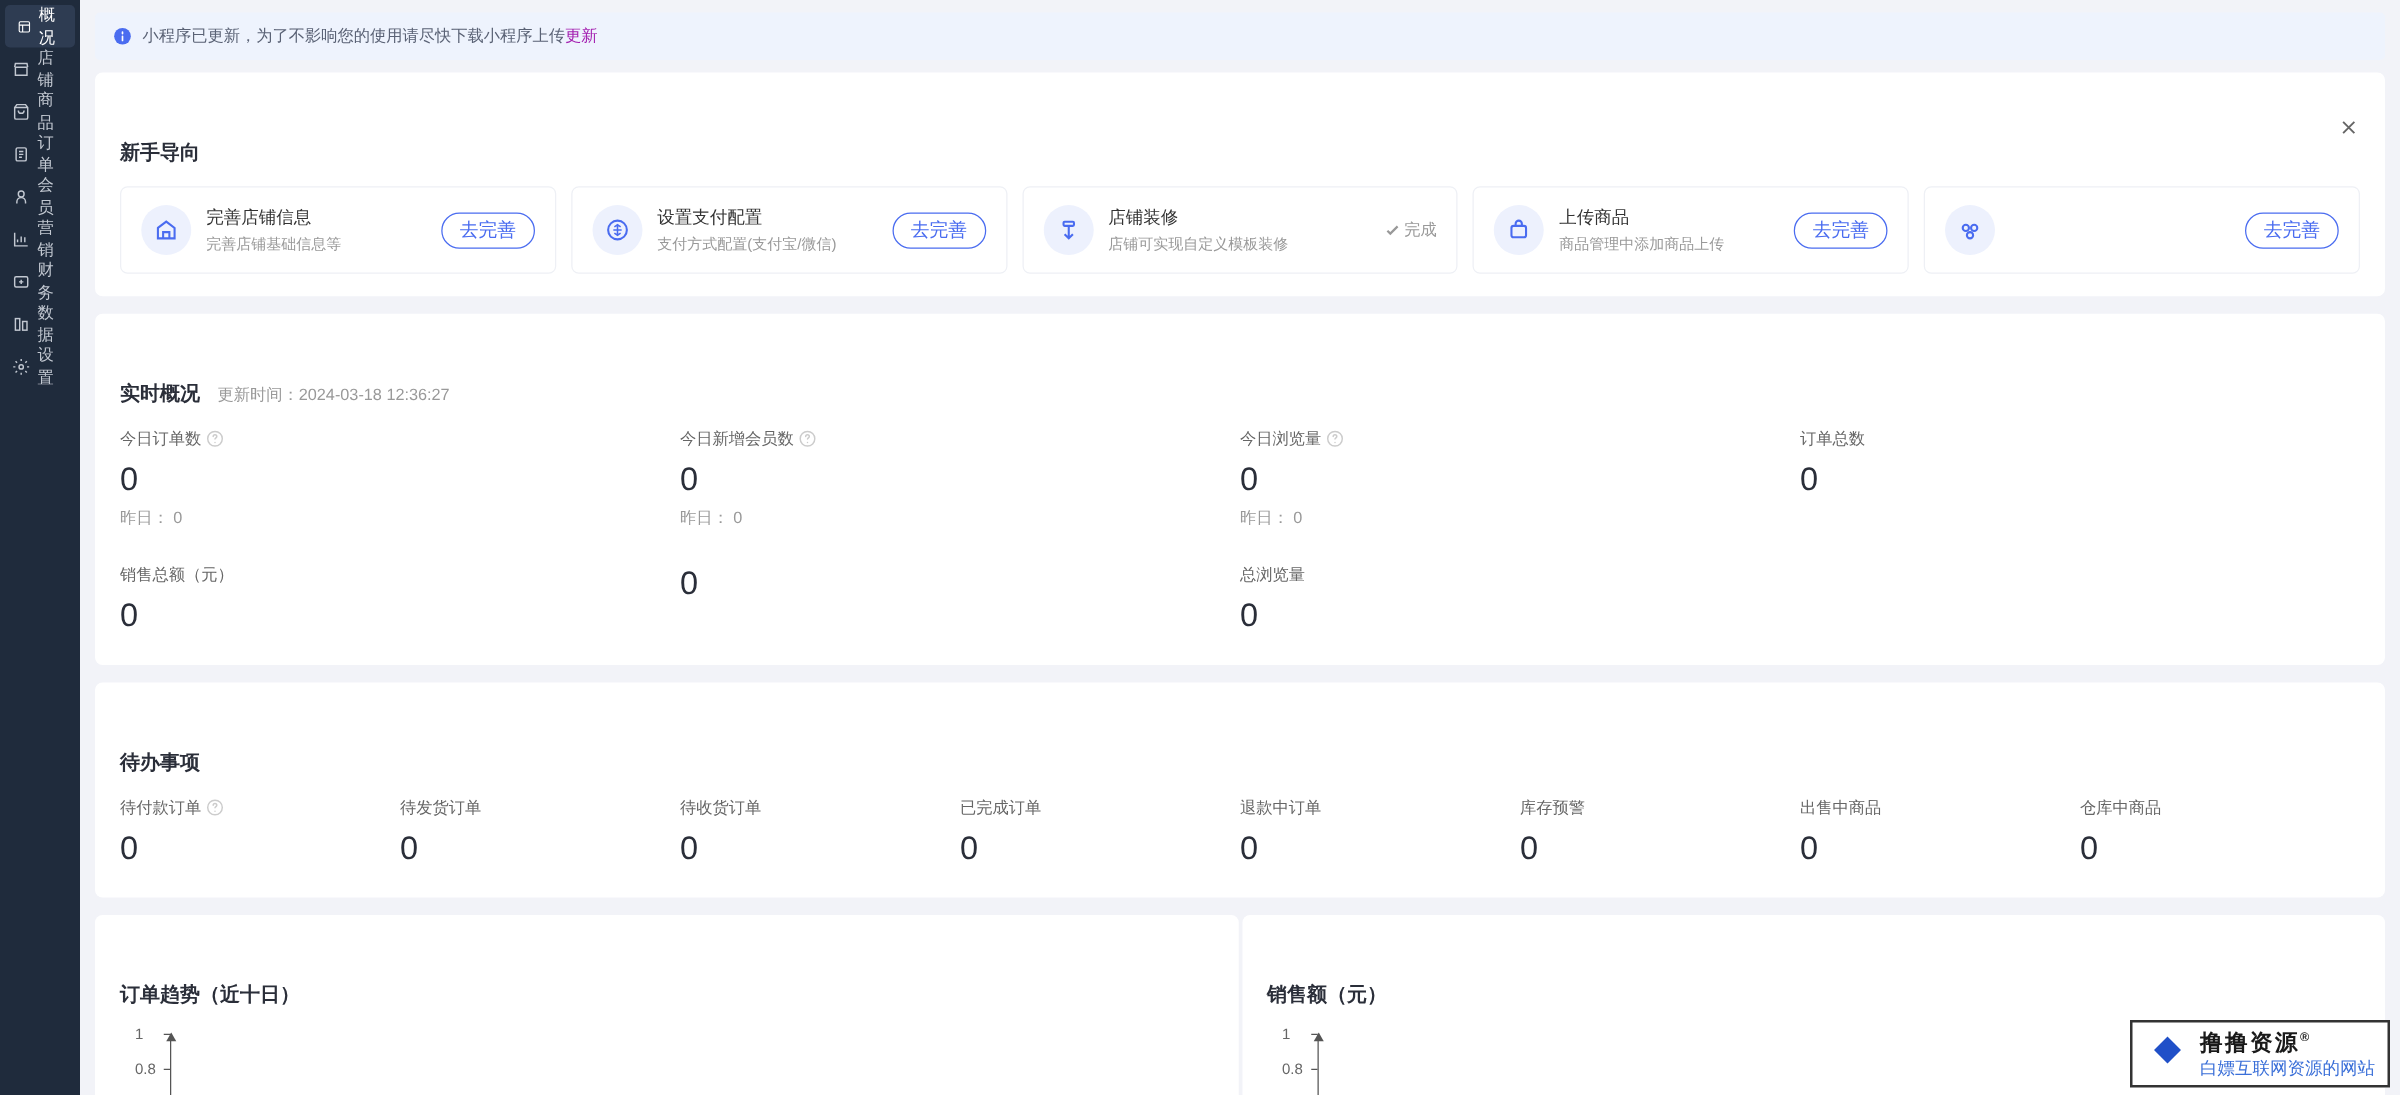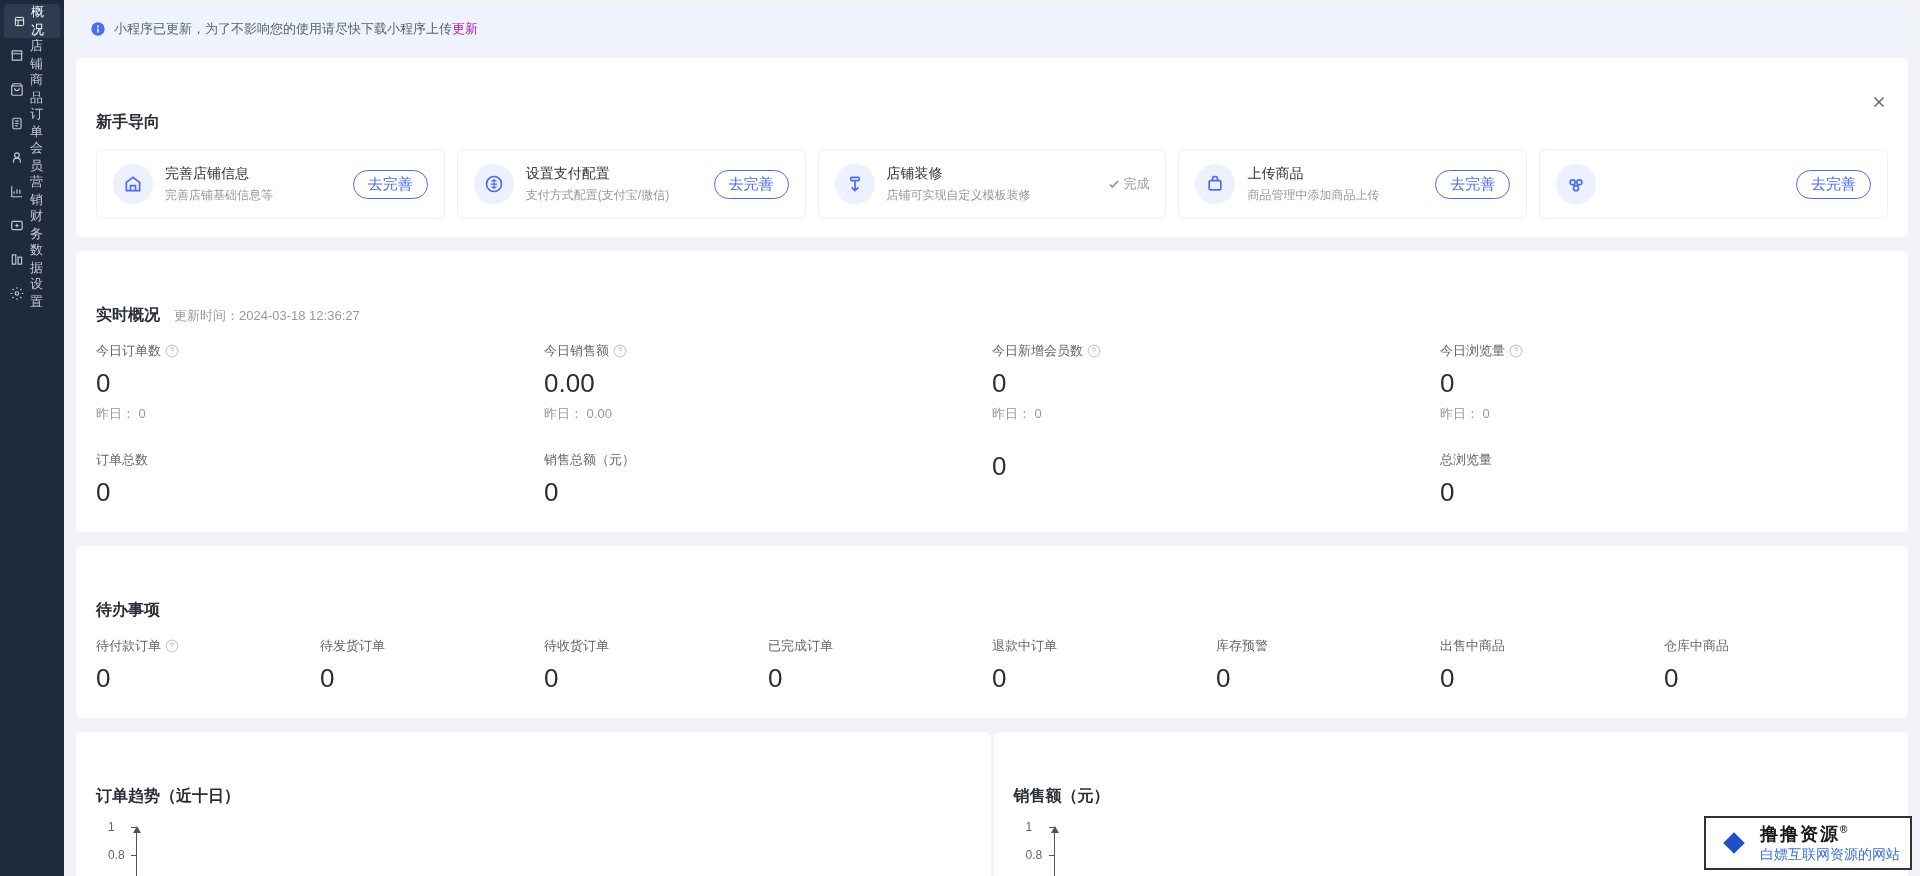"今日销售额" div.stat-item { html: <div> <div>今日销售额<svg> <circle></circle> <path></path> </svg></div> <div>0.00</div> <div>昨日： 0.00</div> </div> -> none }
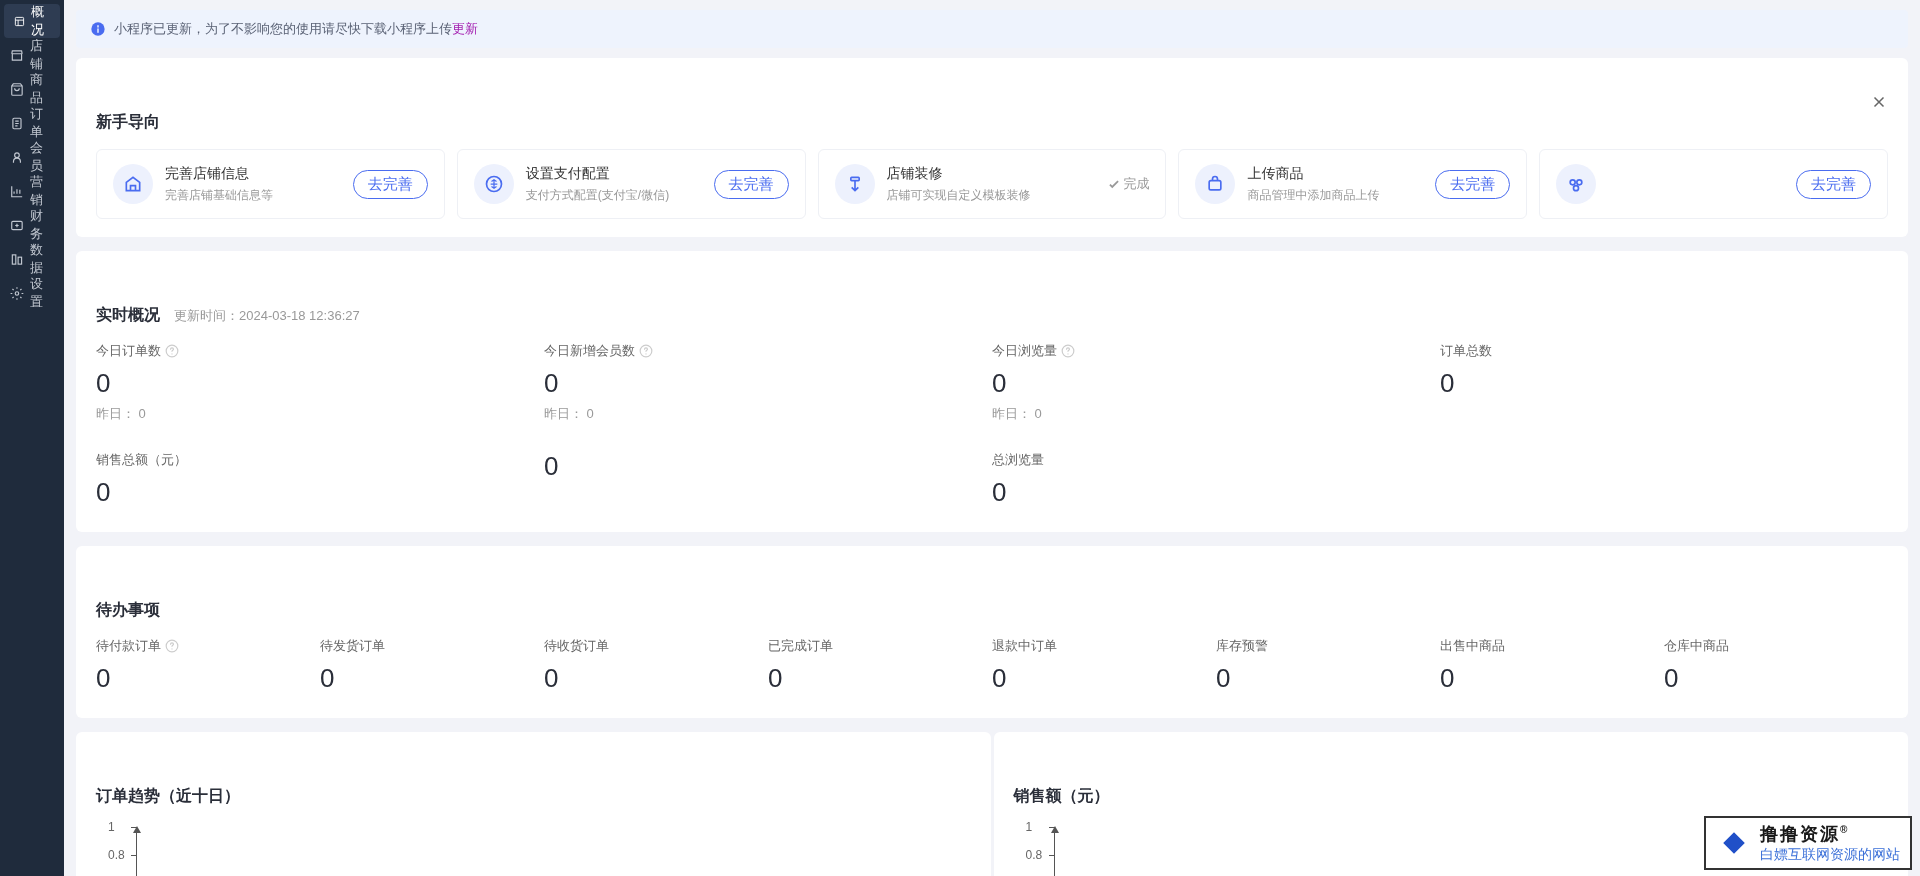"撸撸资源®" .watermark { align-items: center -> flex-start }
